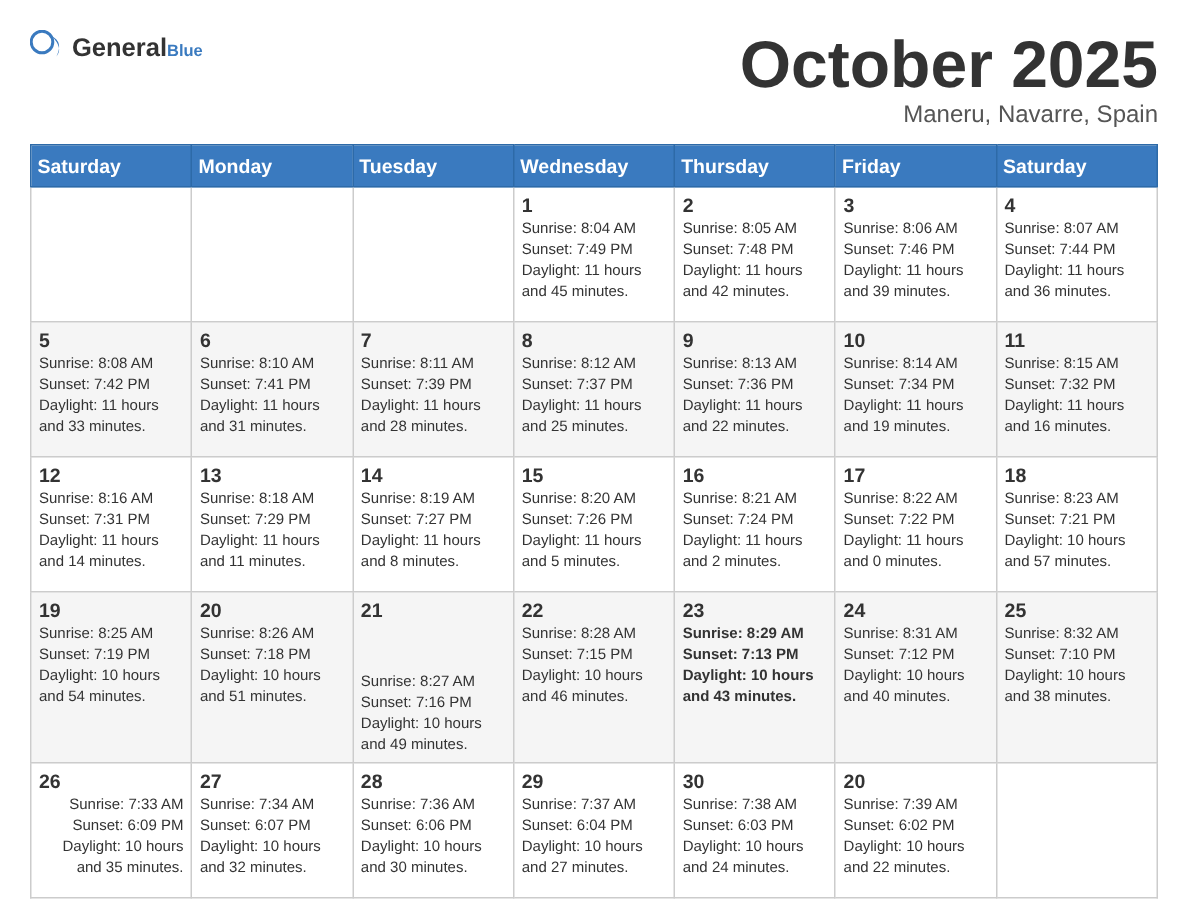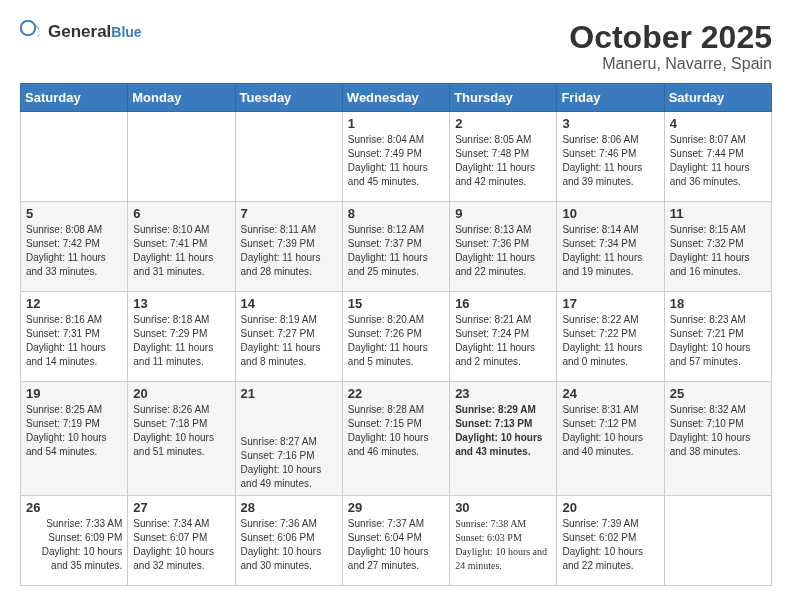"Blue" span { font-size: 14px -> 11px }
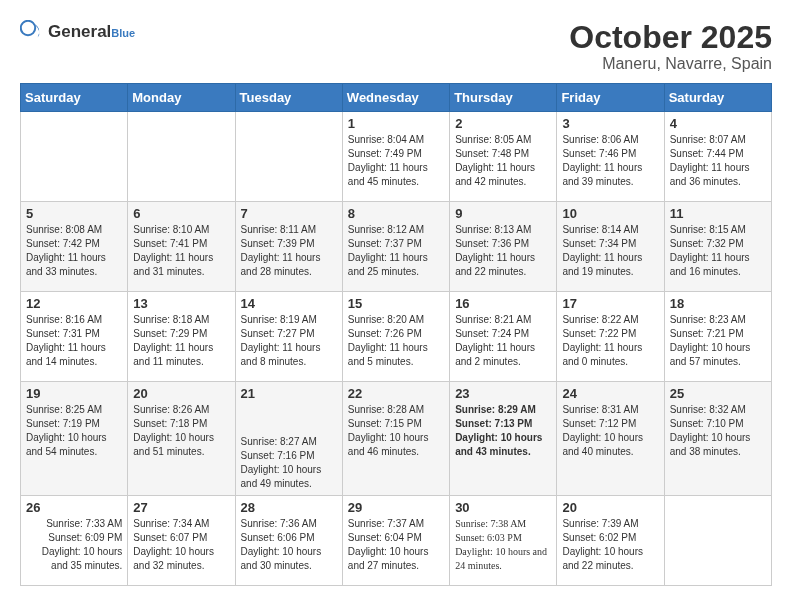"October 2025" .calendar-title { font-size: 32px -> 44px }
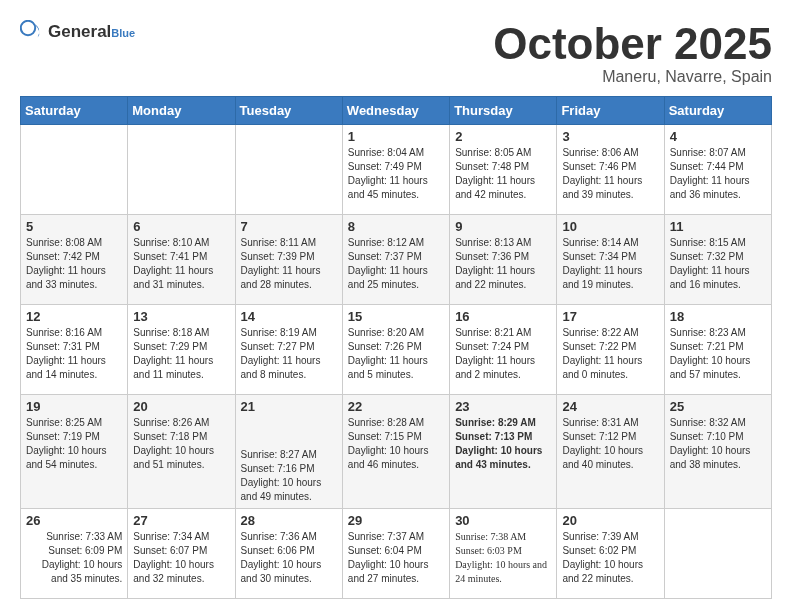"Sunrise: 7:38 AM" div.day-info { font-family: Liberation Serif, serif -> none }
